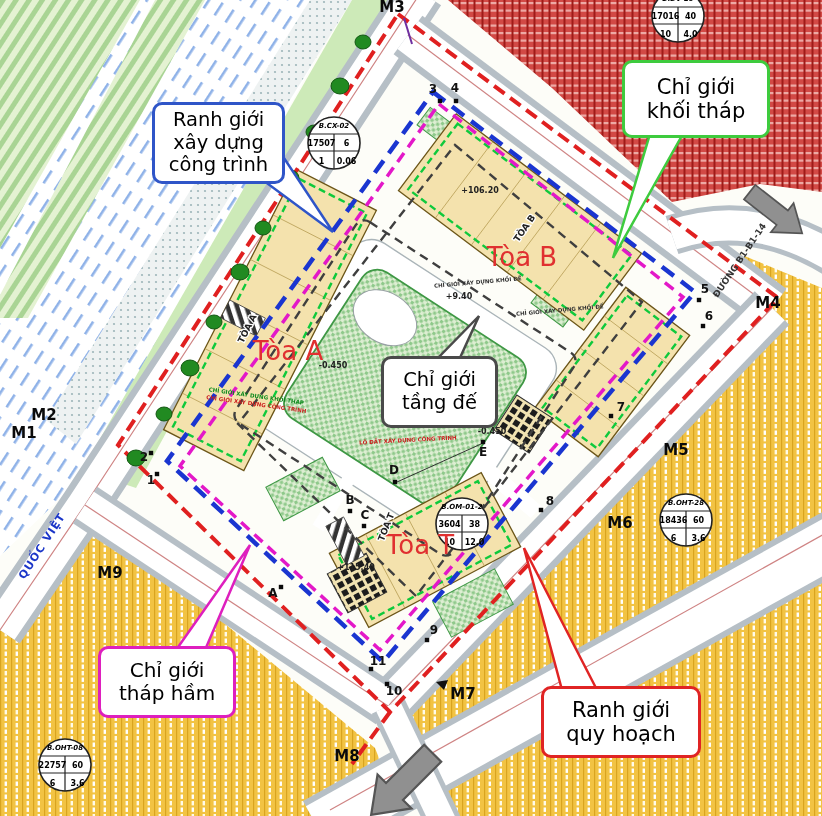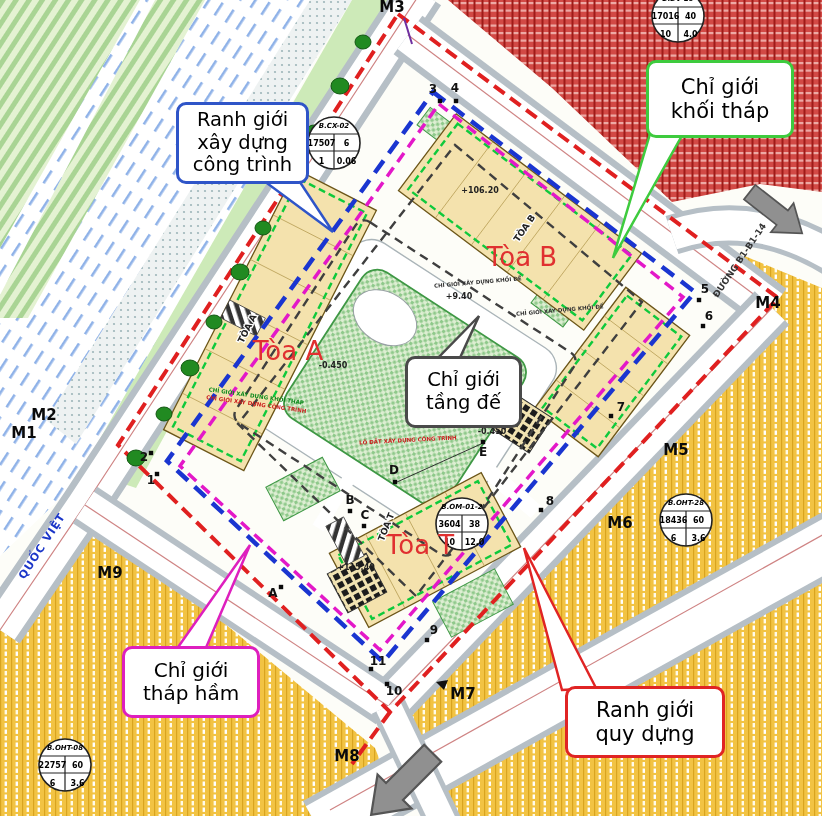"Chỉ giới" .callout { margin-left: 24px -> none }
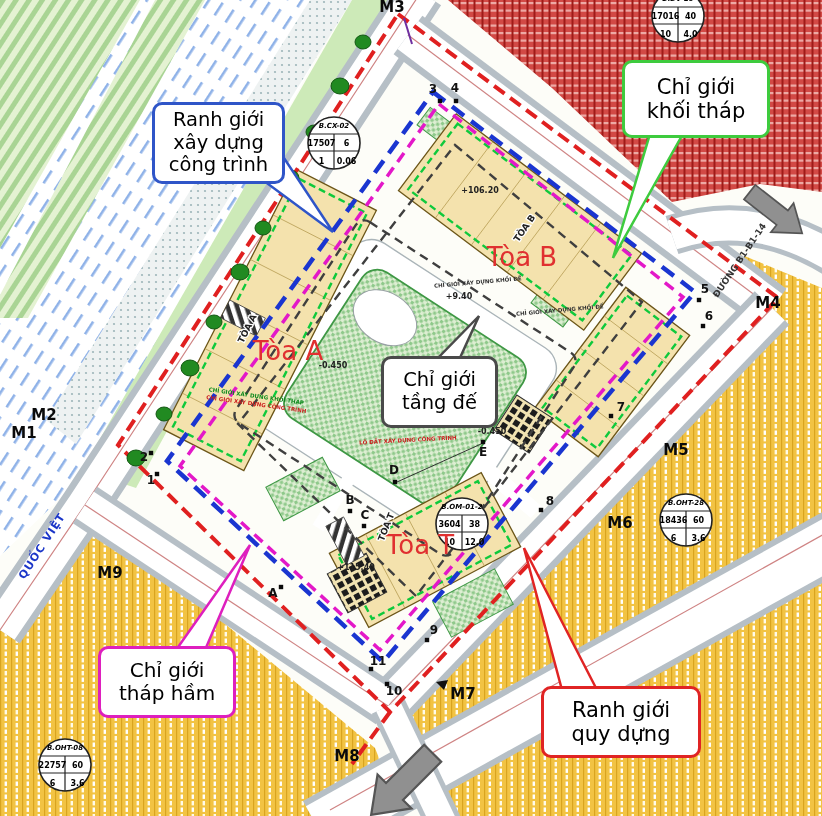"quy dựng" div { text: dựng -> hoạch }
